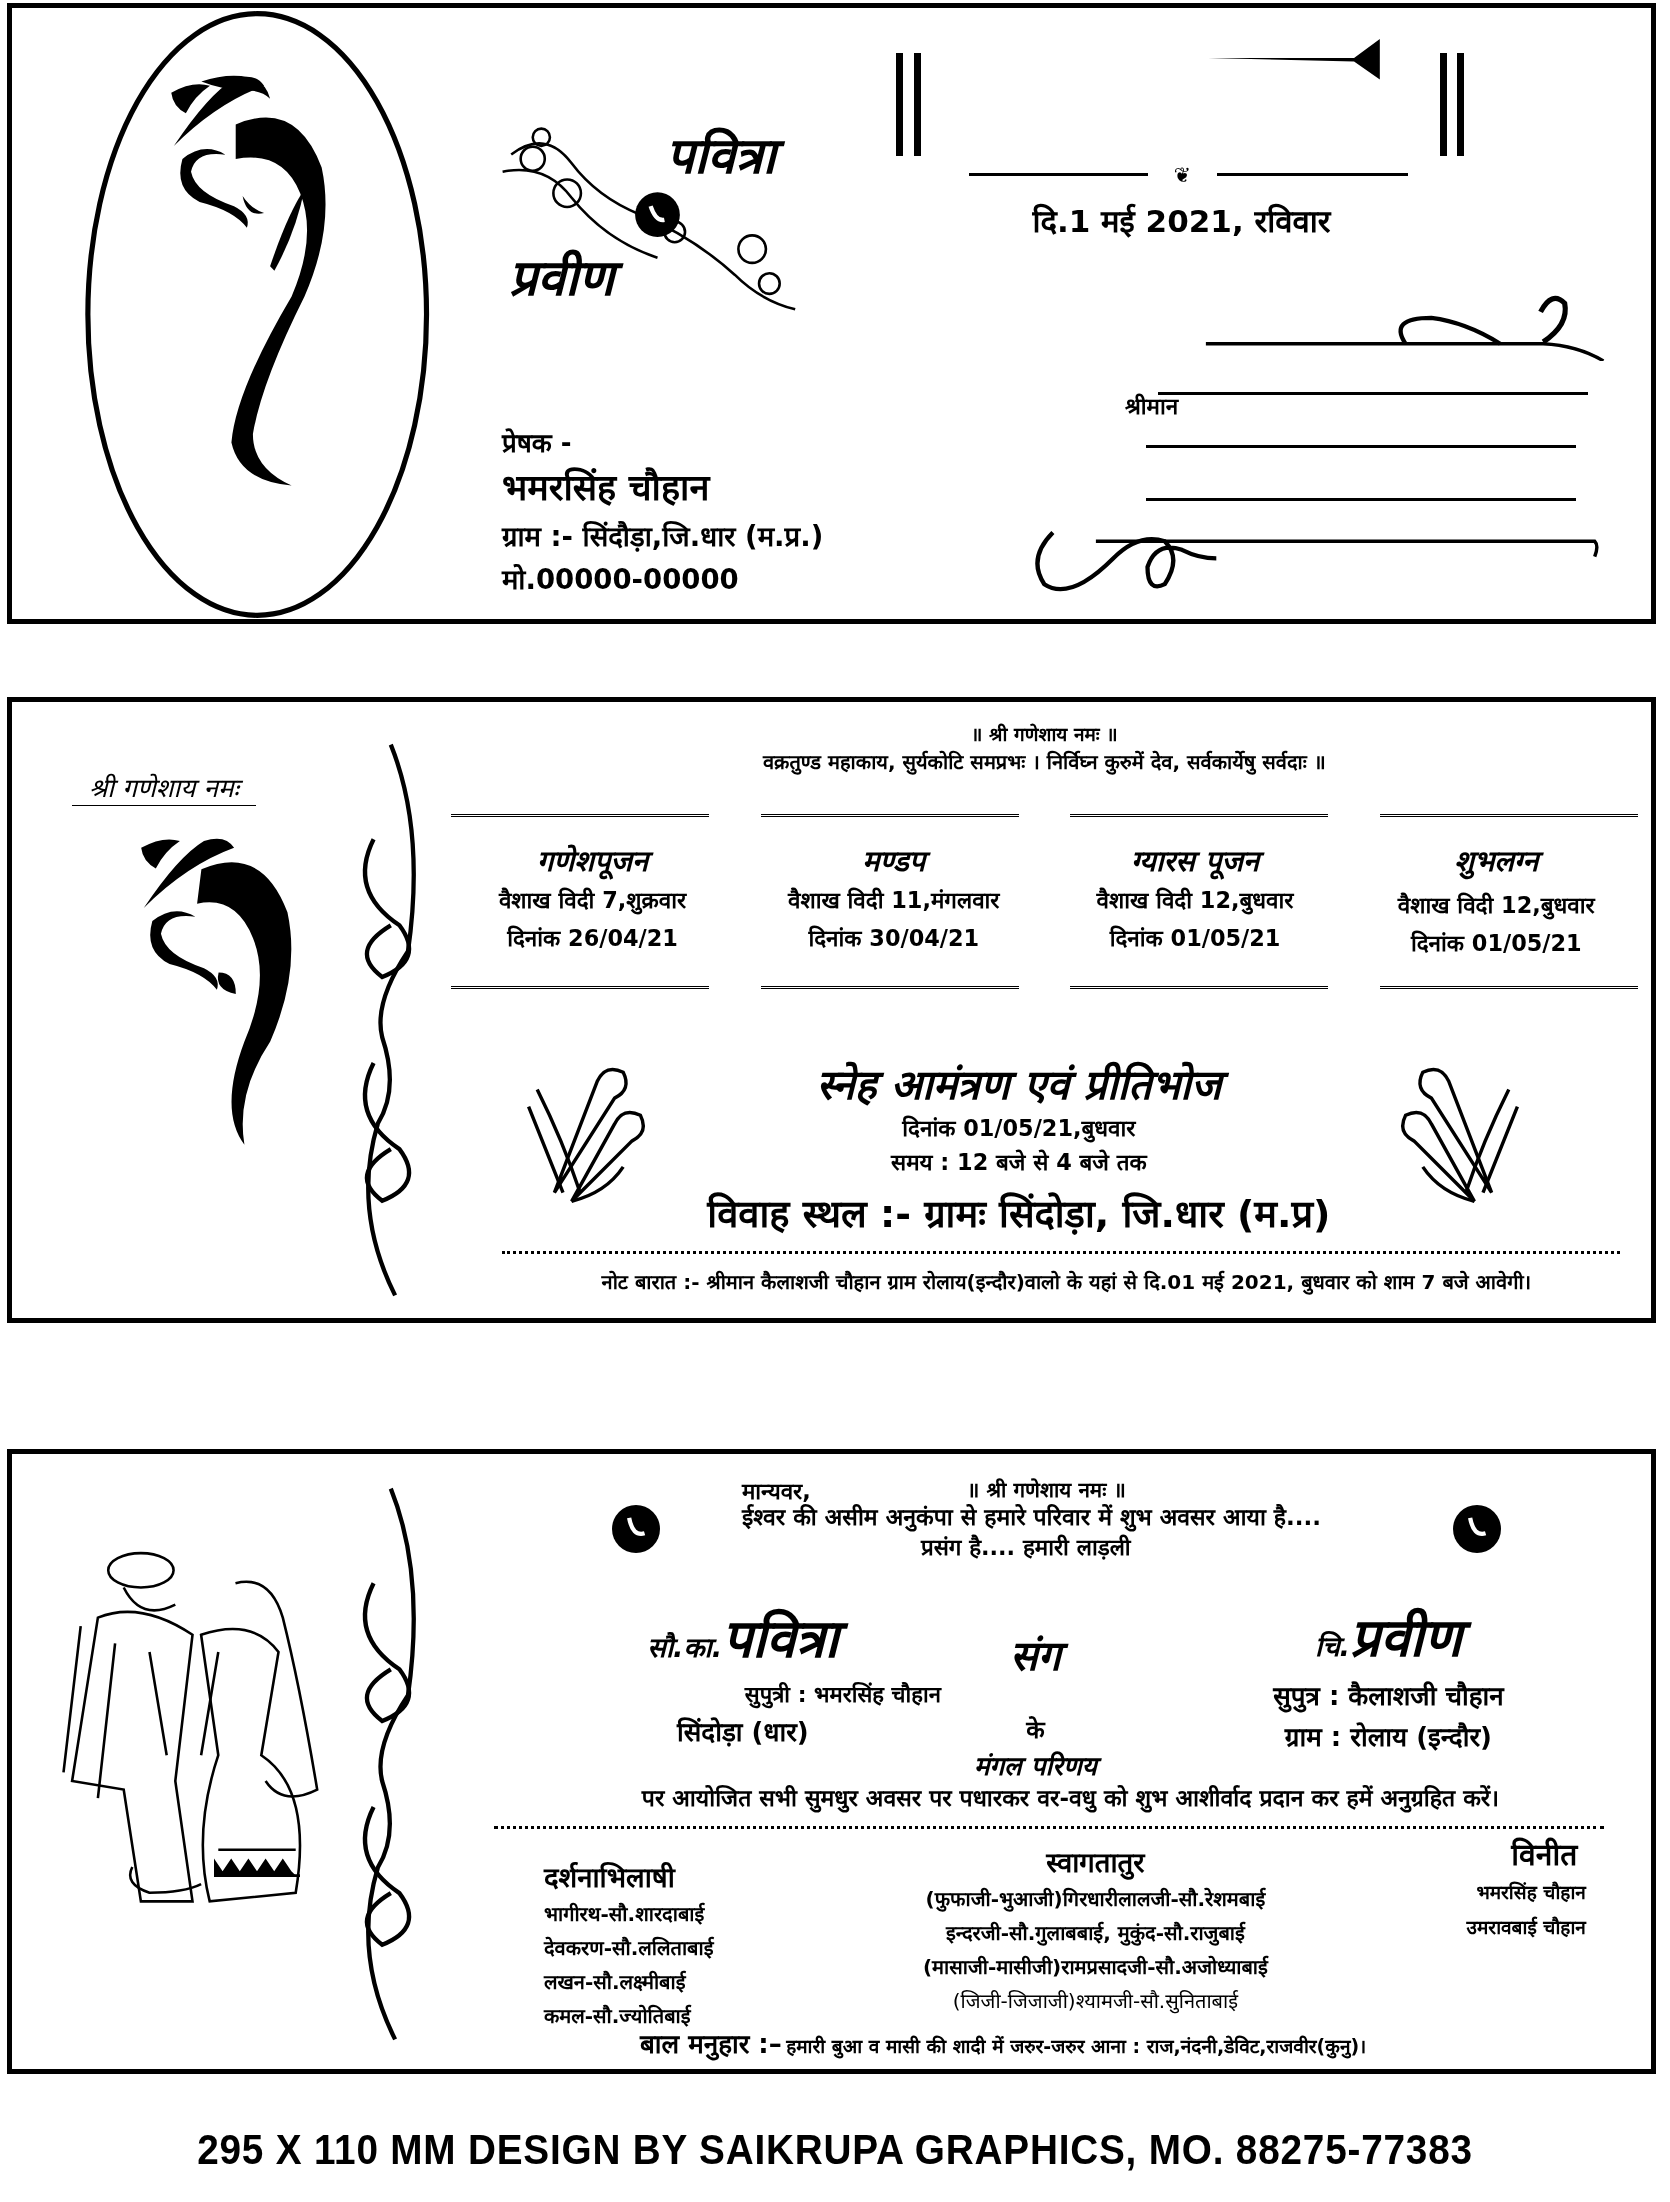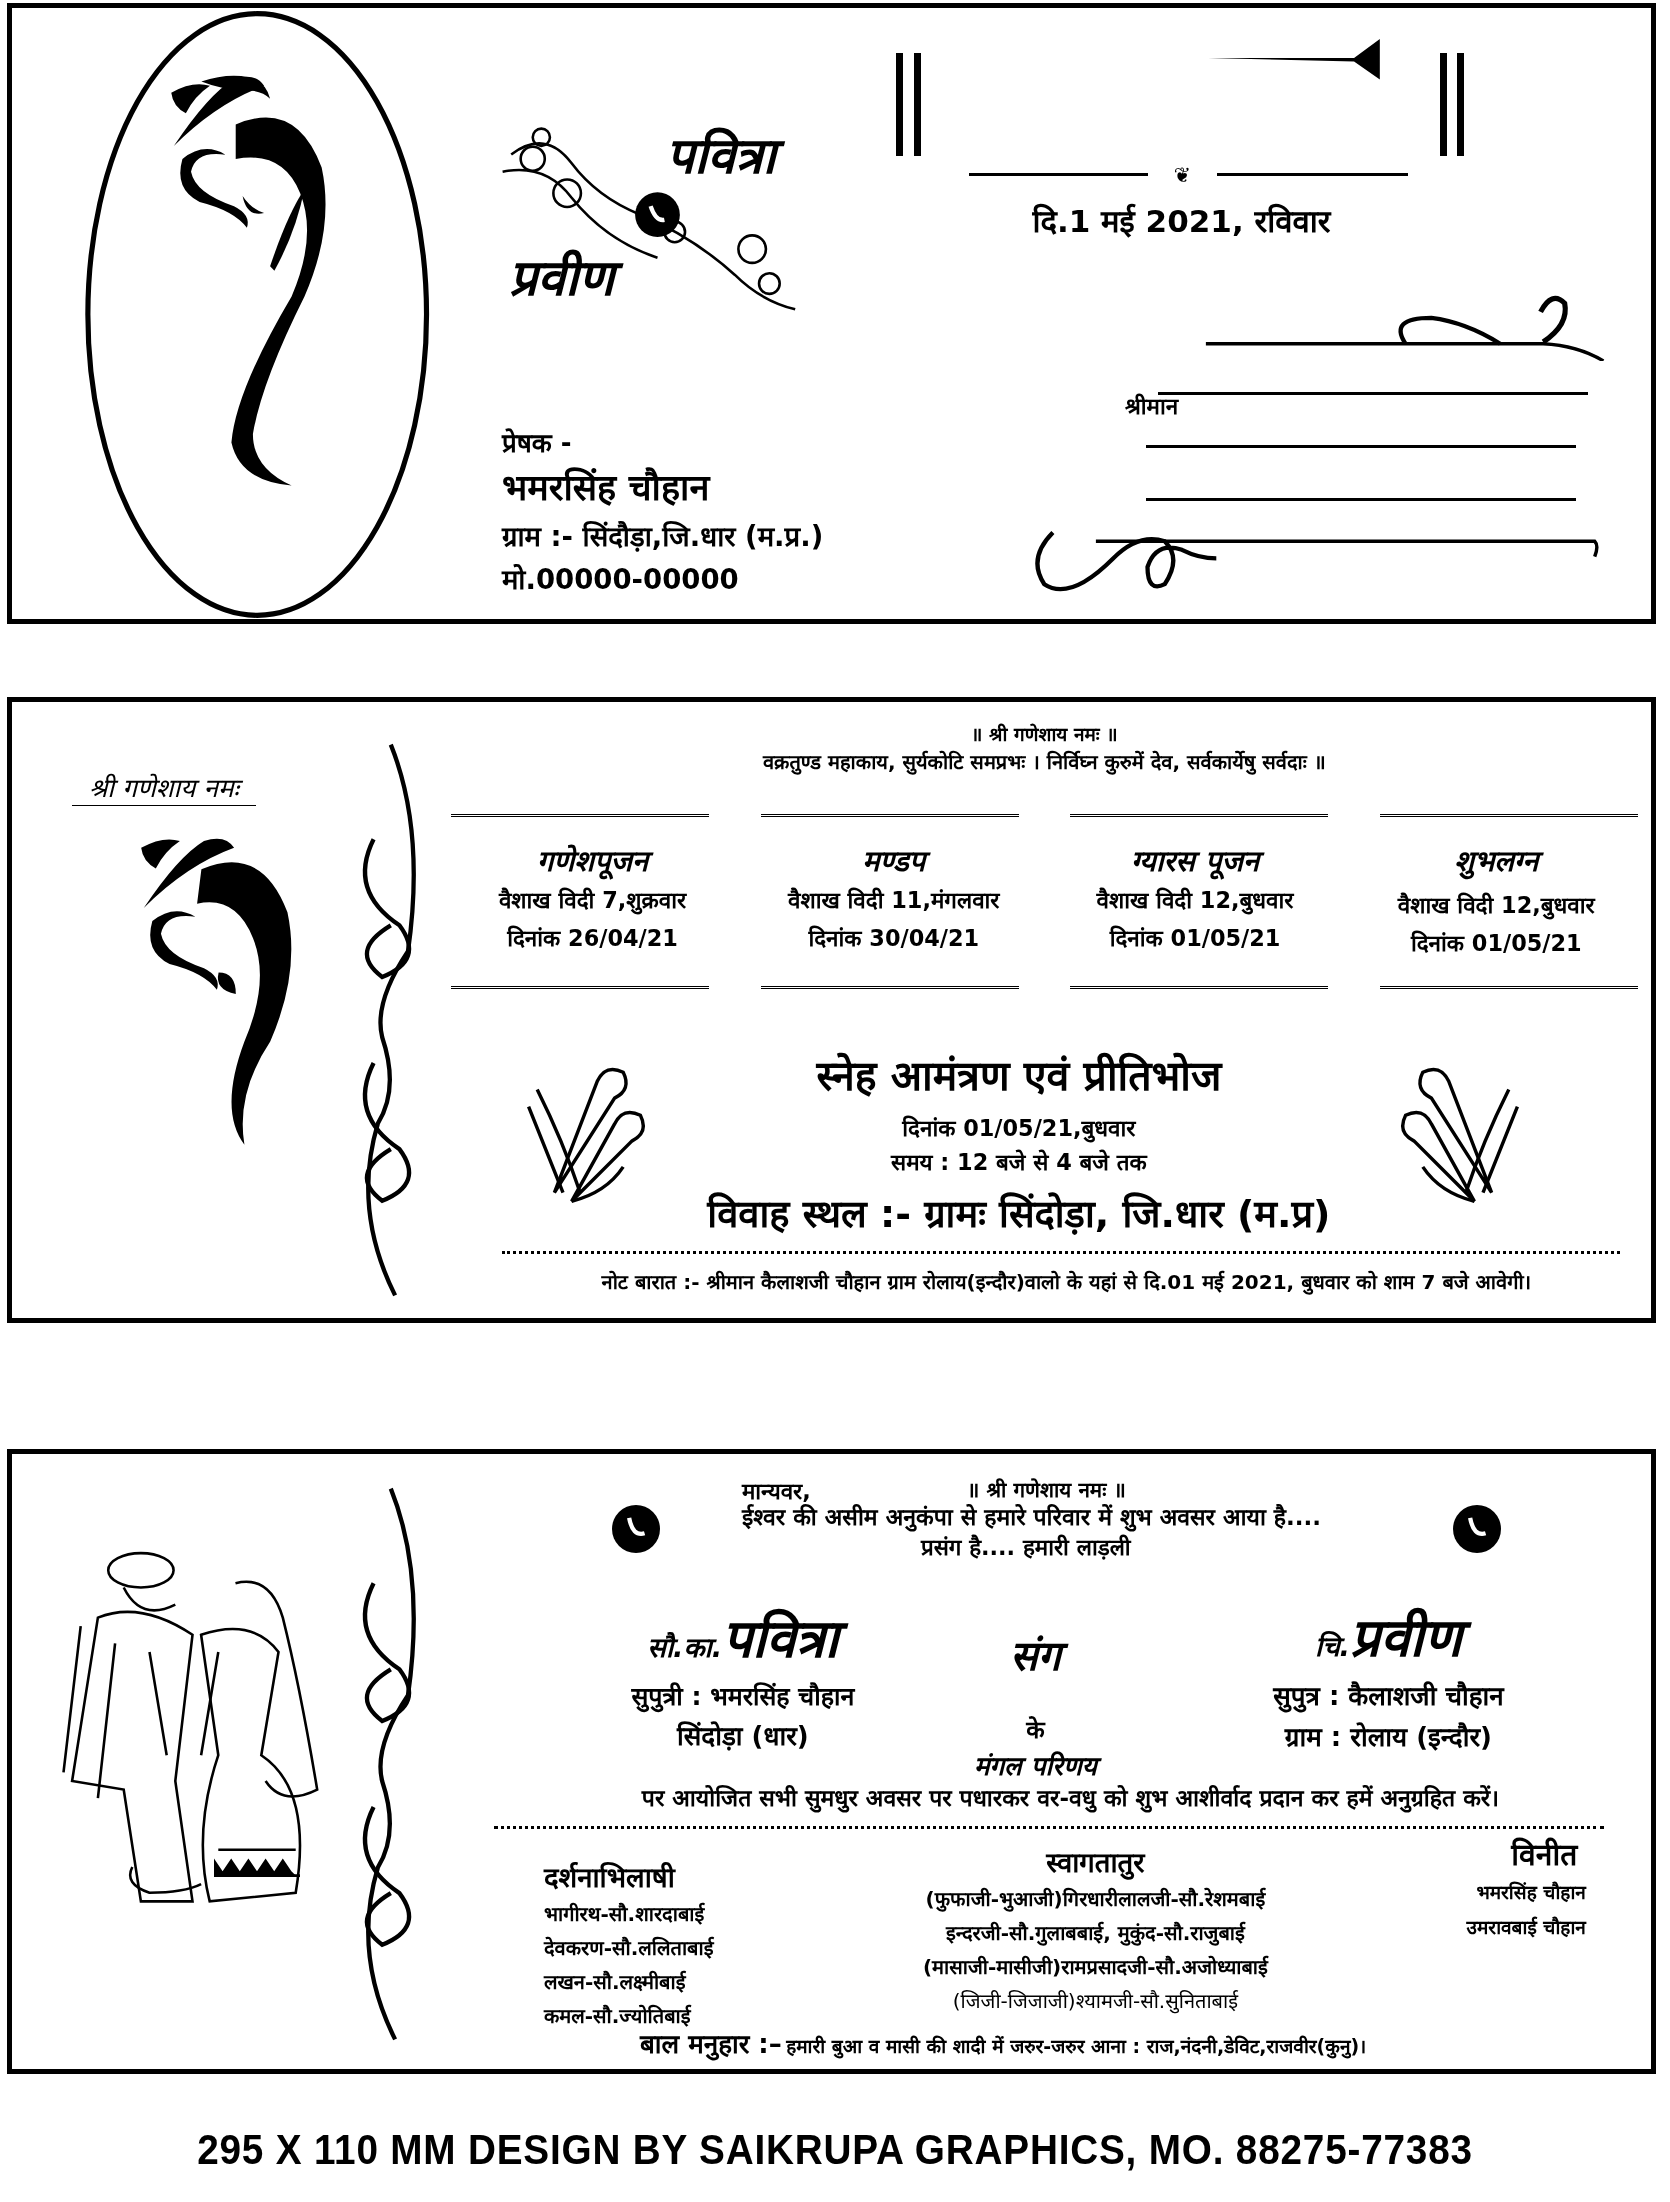"स्नेह आमंत्रण एवं प्रीतिभोज" div.abs { font-style: none -> italic; top: 344px -> 353px }
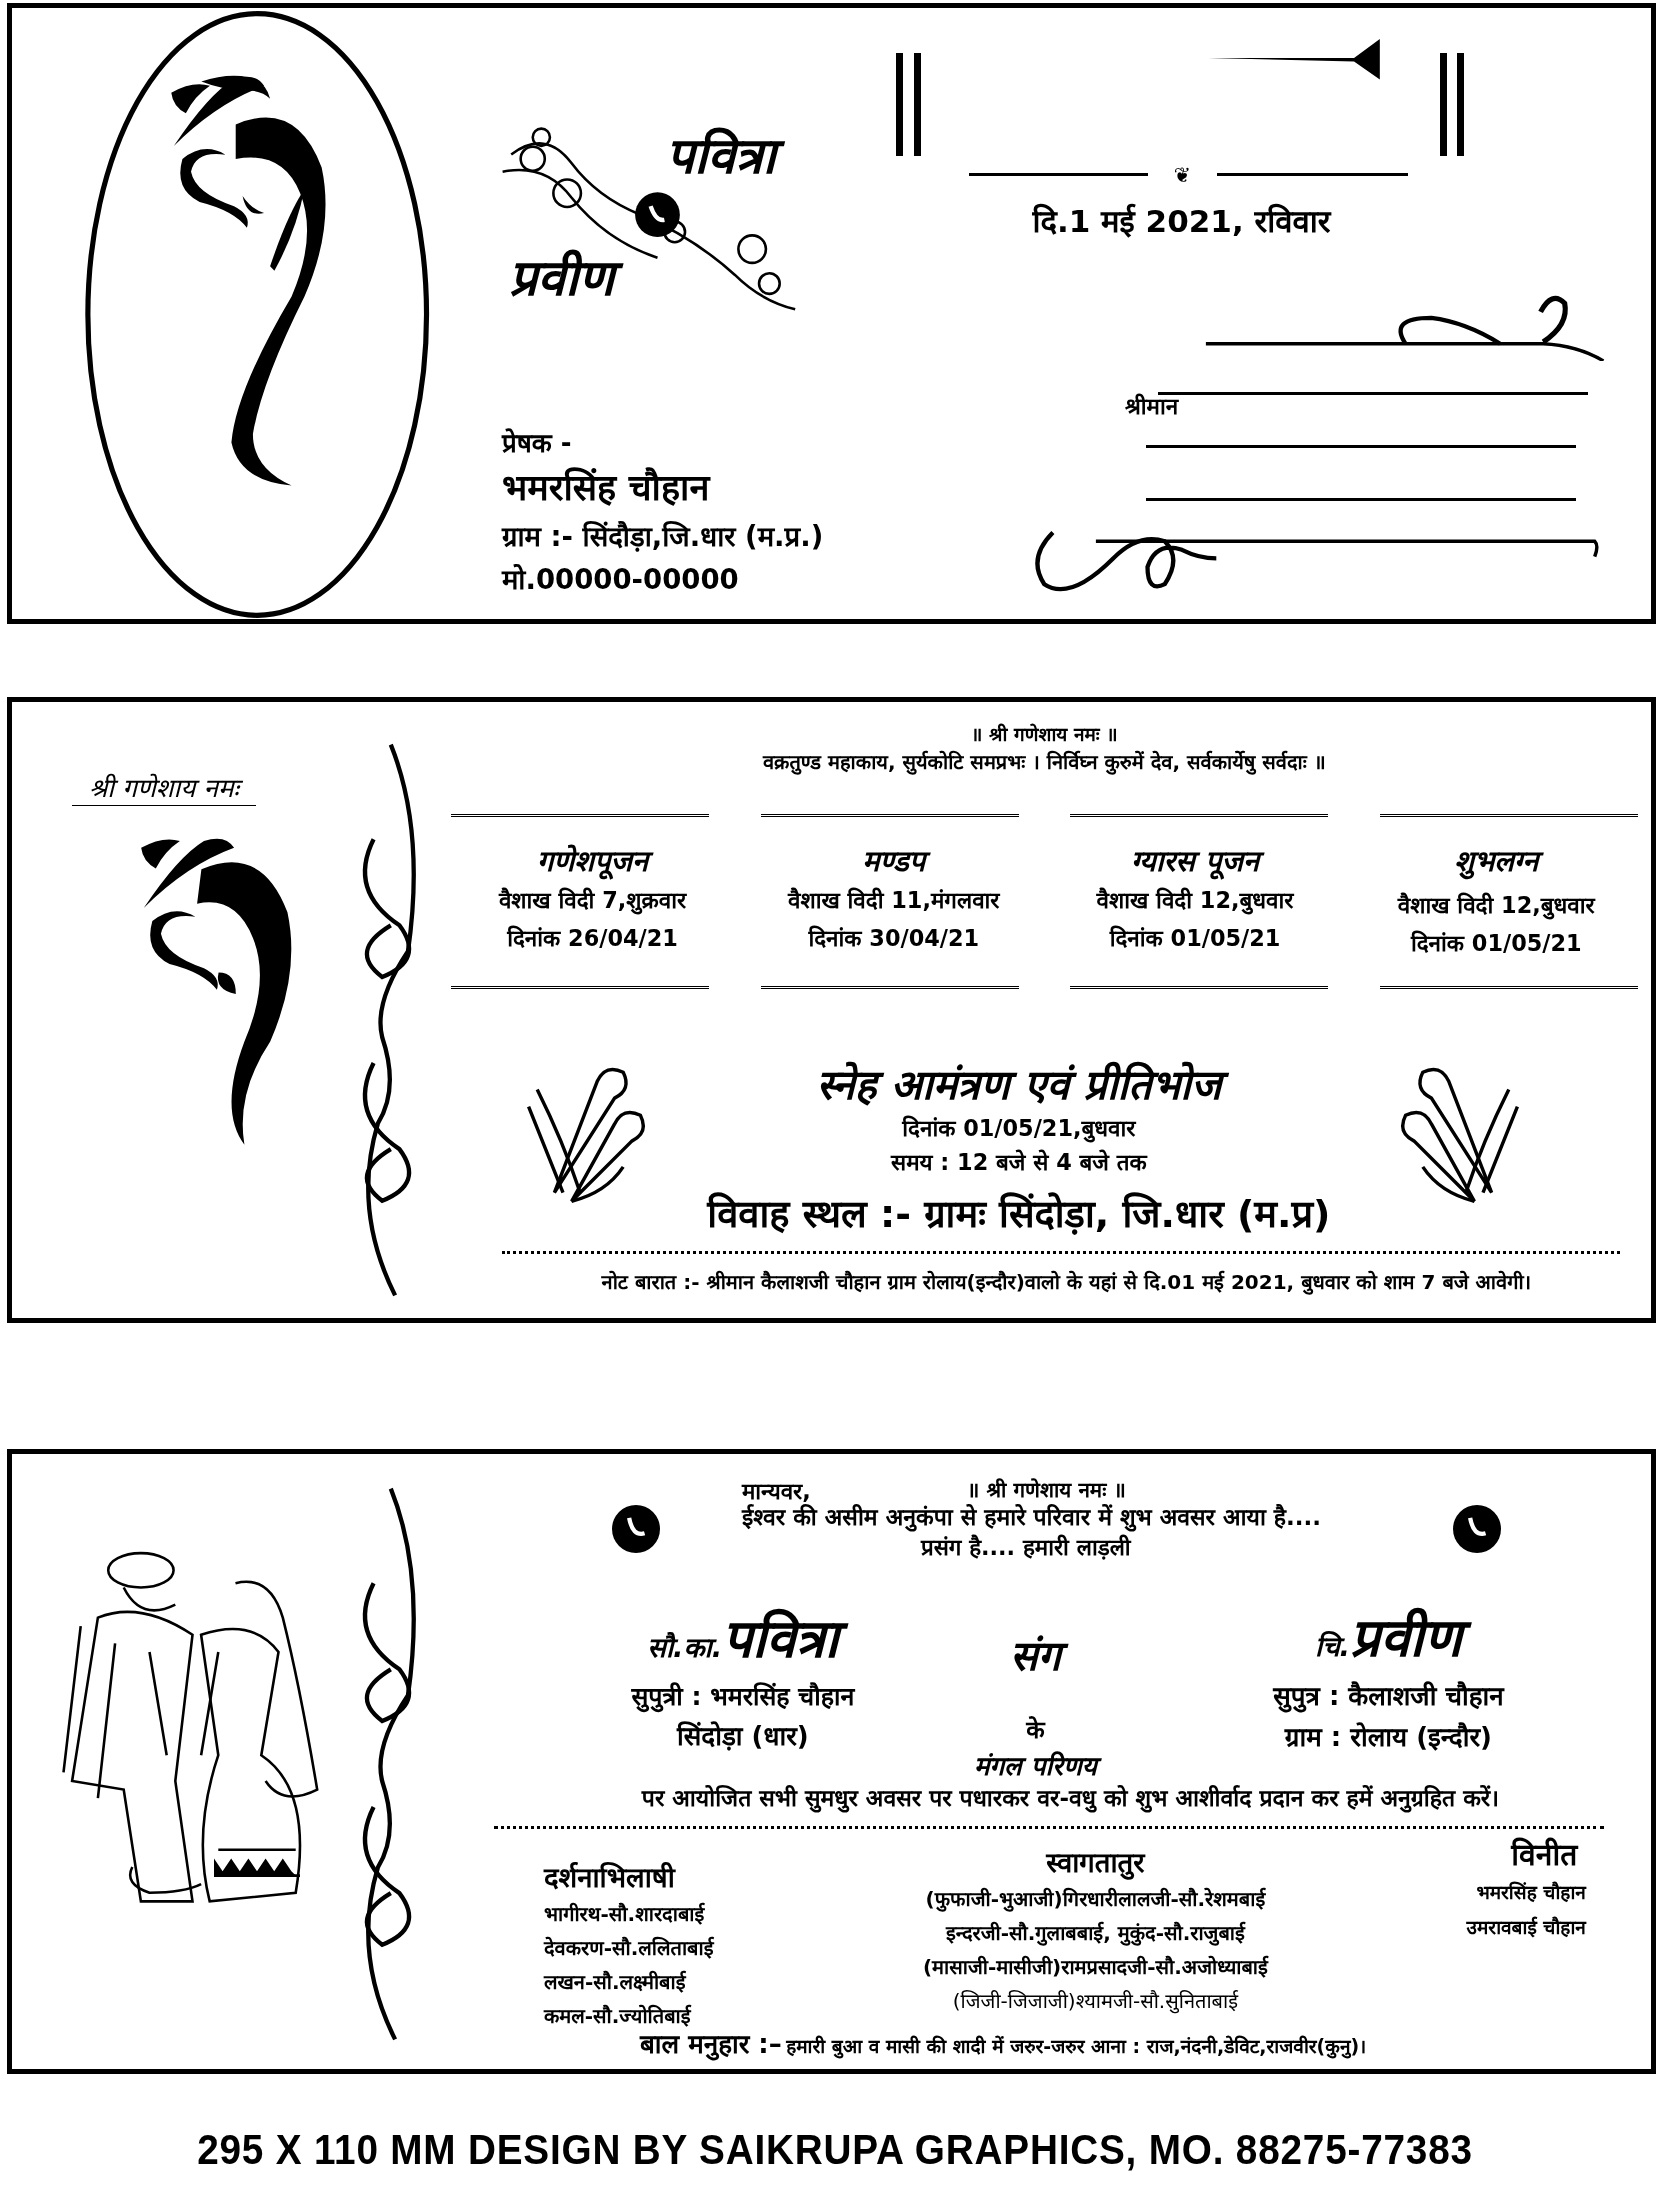"सुपुत्री : भमरसिंह चौहान" div.b { font-size: 25px -> 22px; text-align: none -> right }
